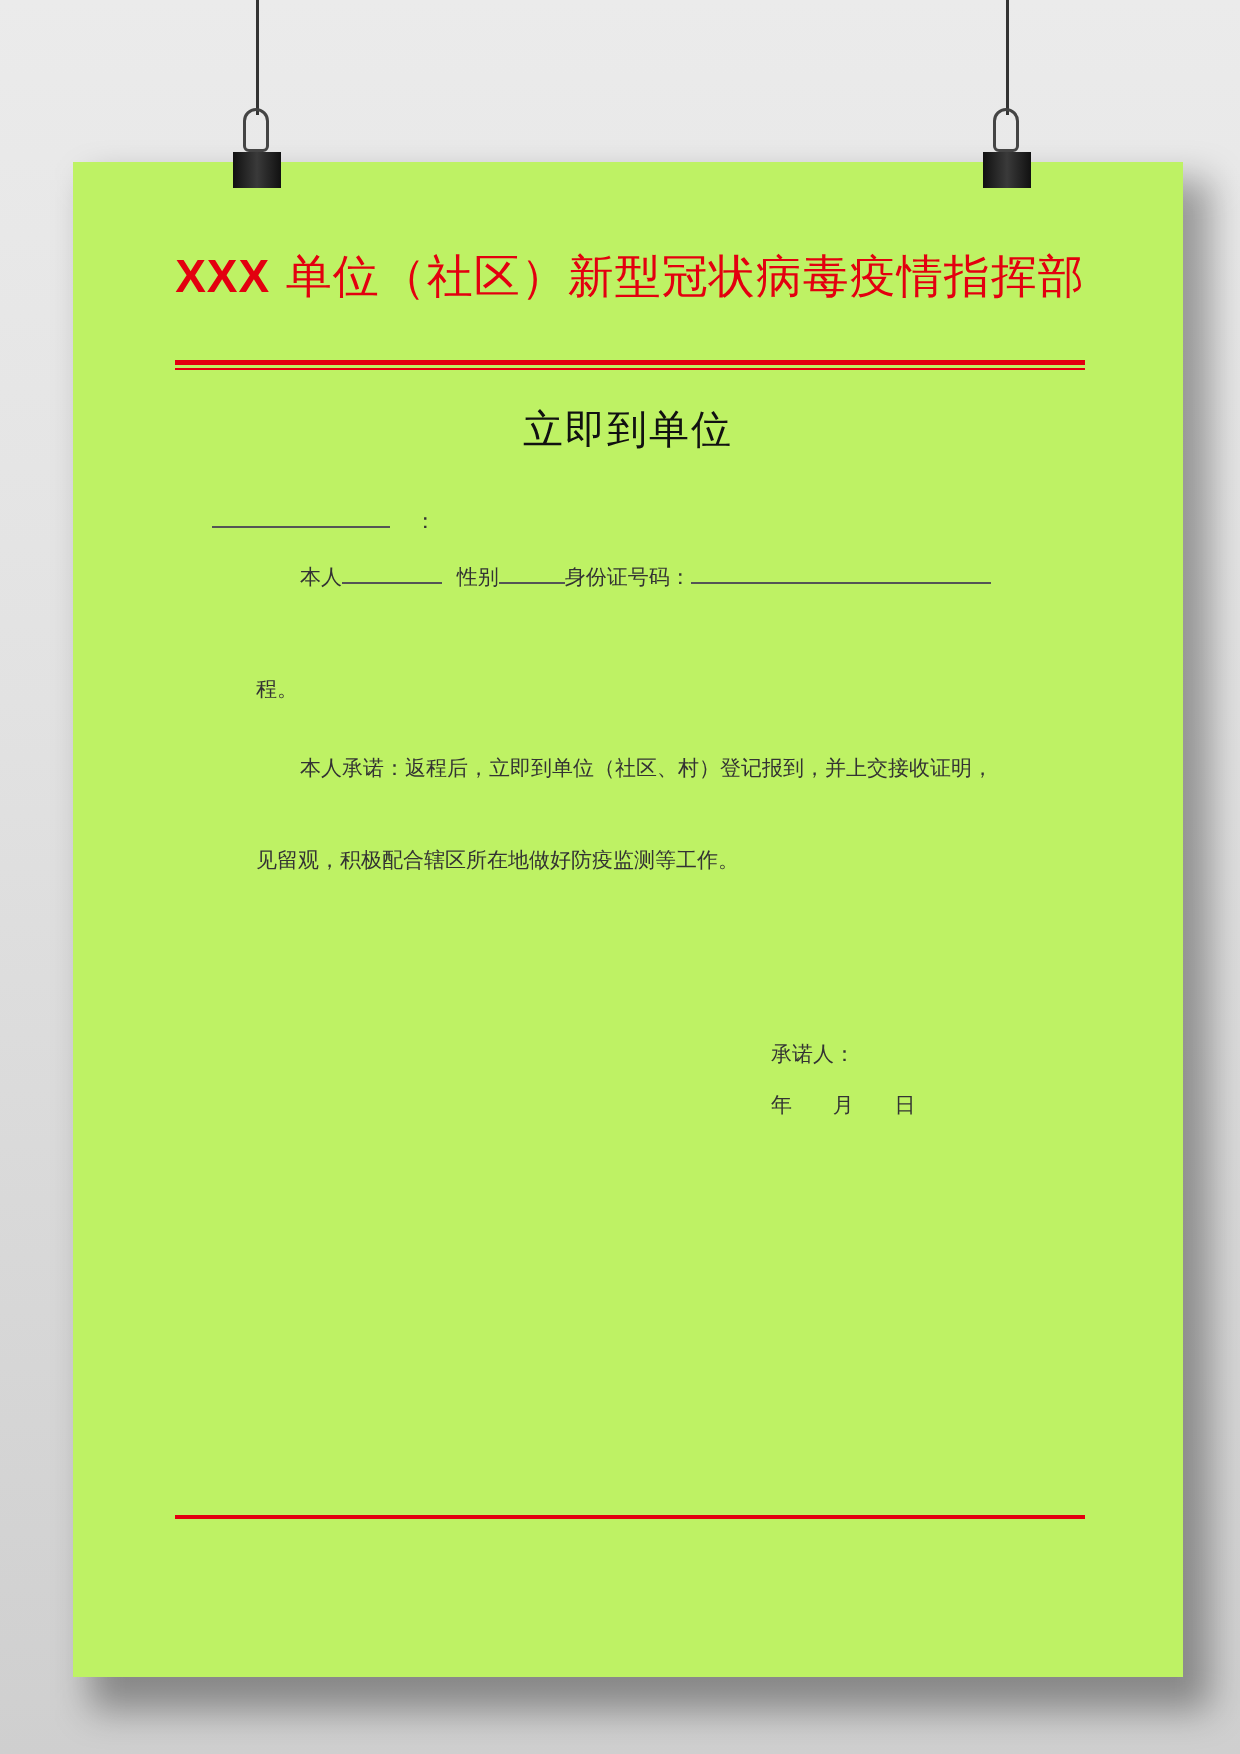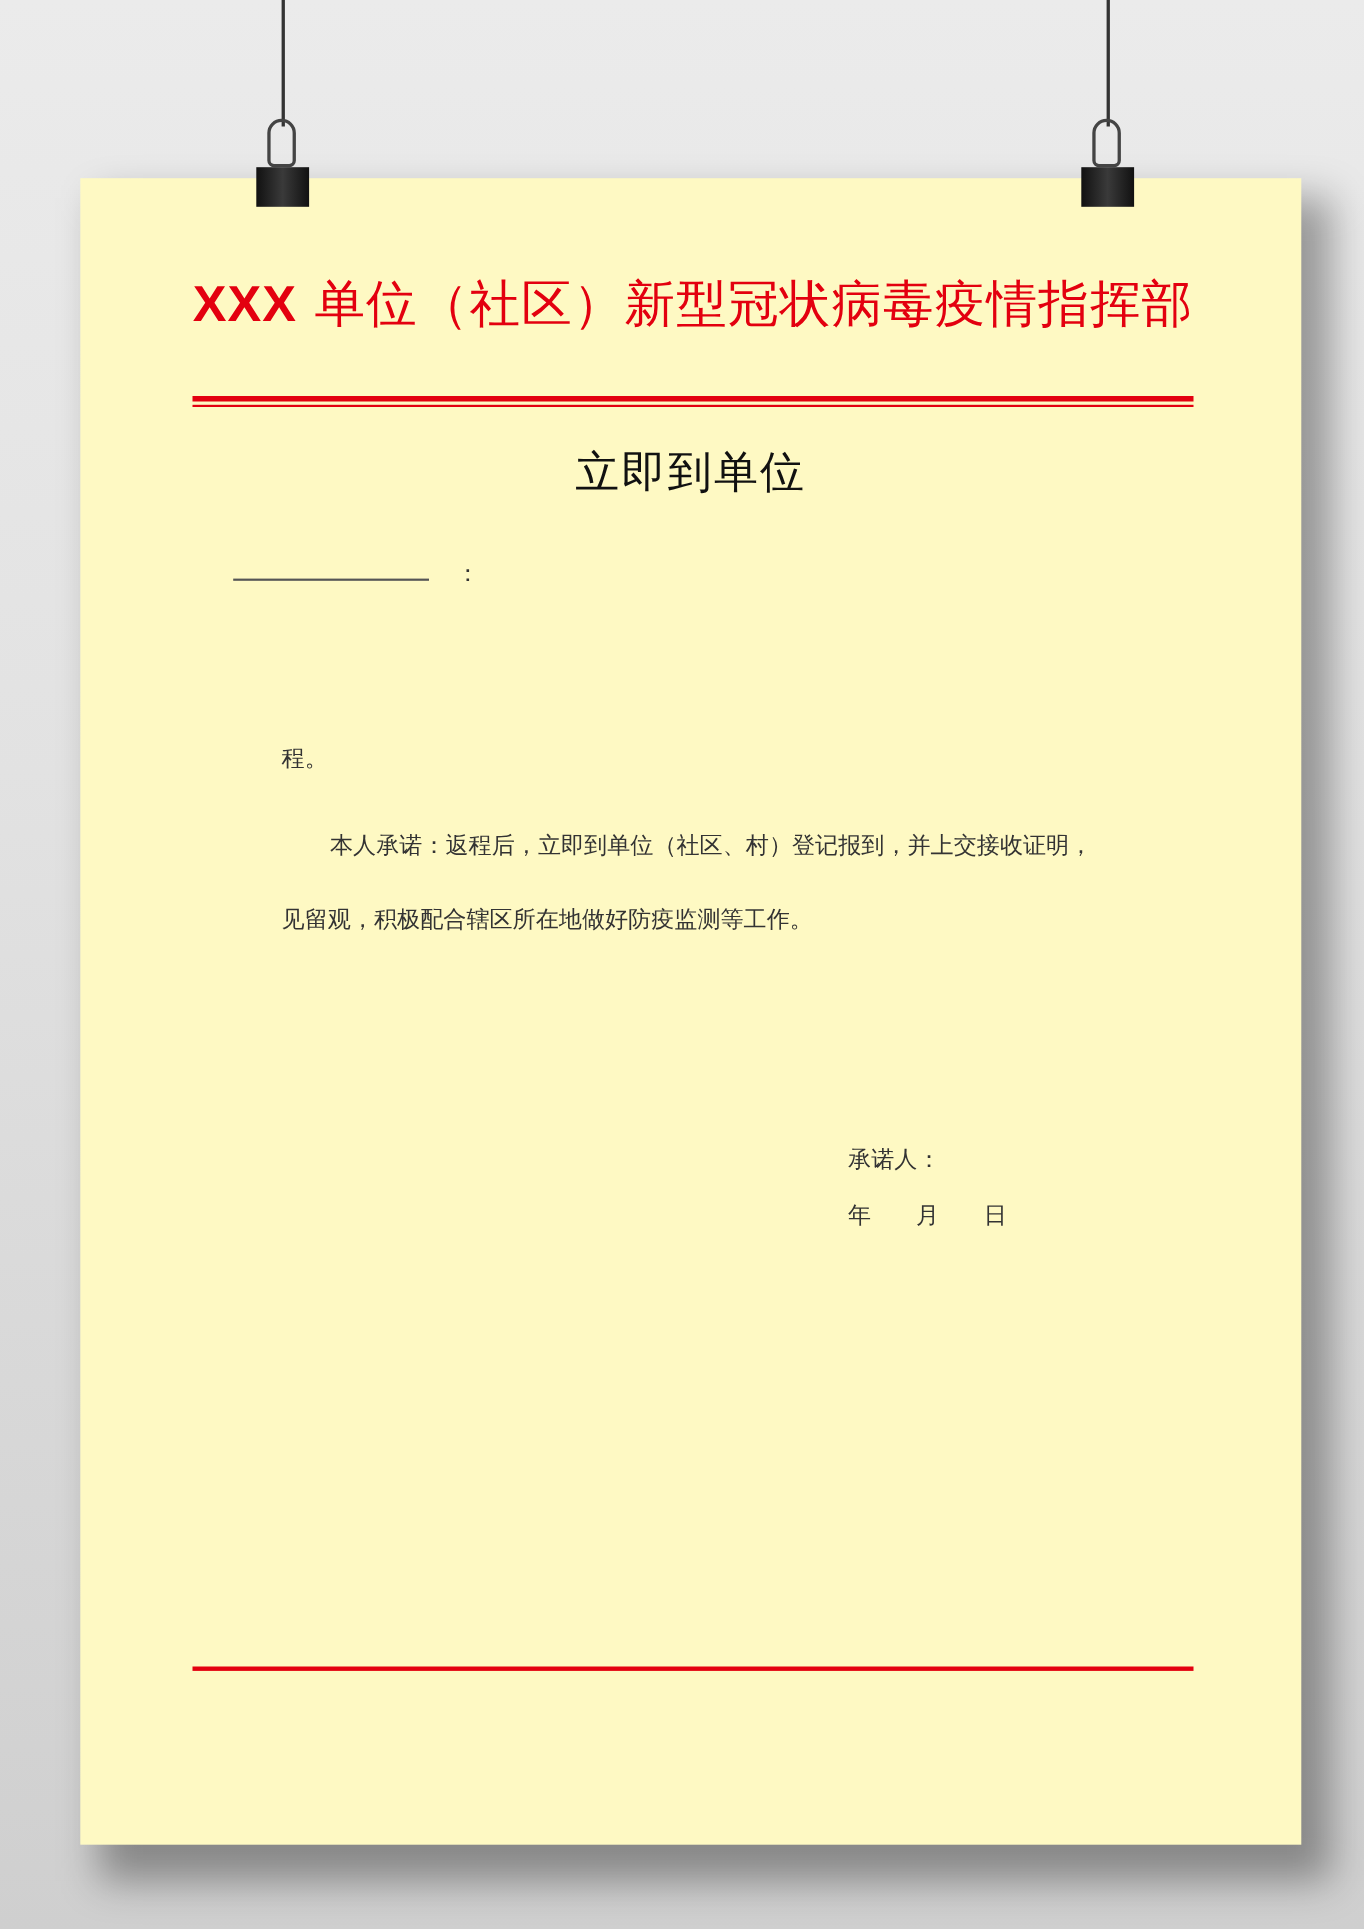"XXX 单位（社区）新型冠状病毒疫情指挥部" .paper { background: #fef9c3 -> #bef264 }
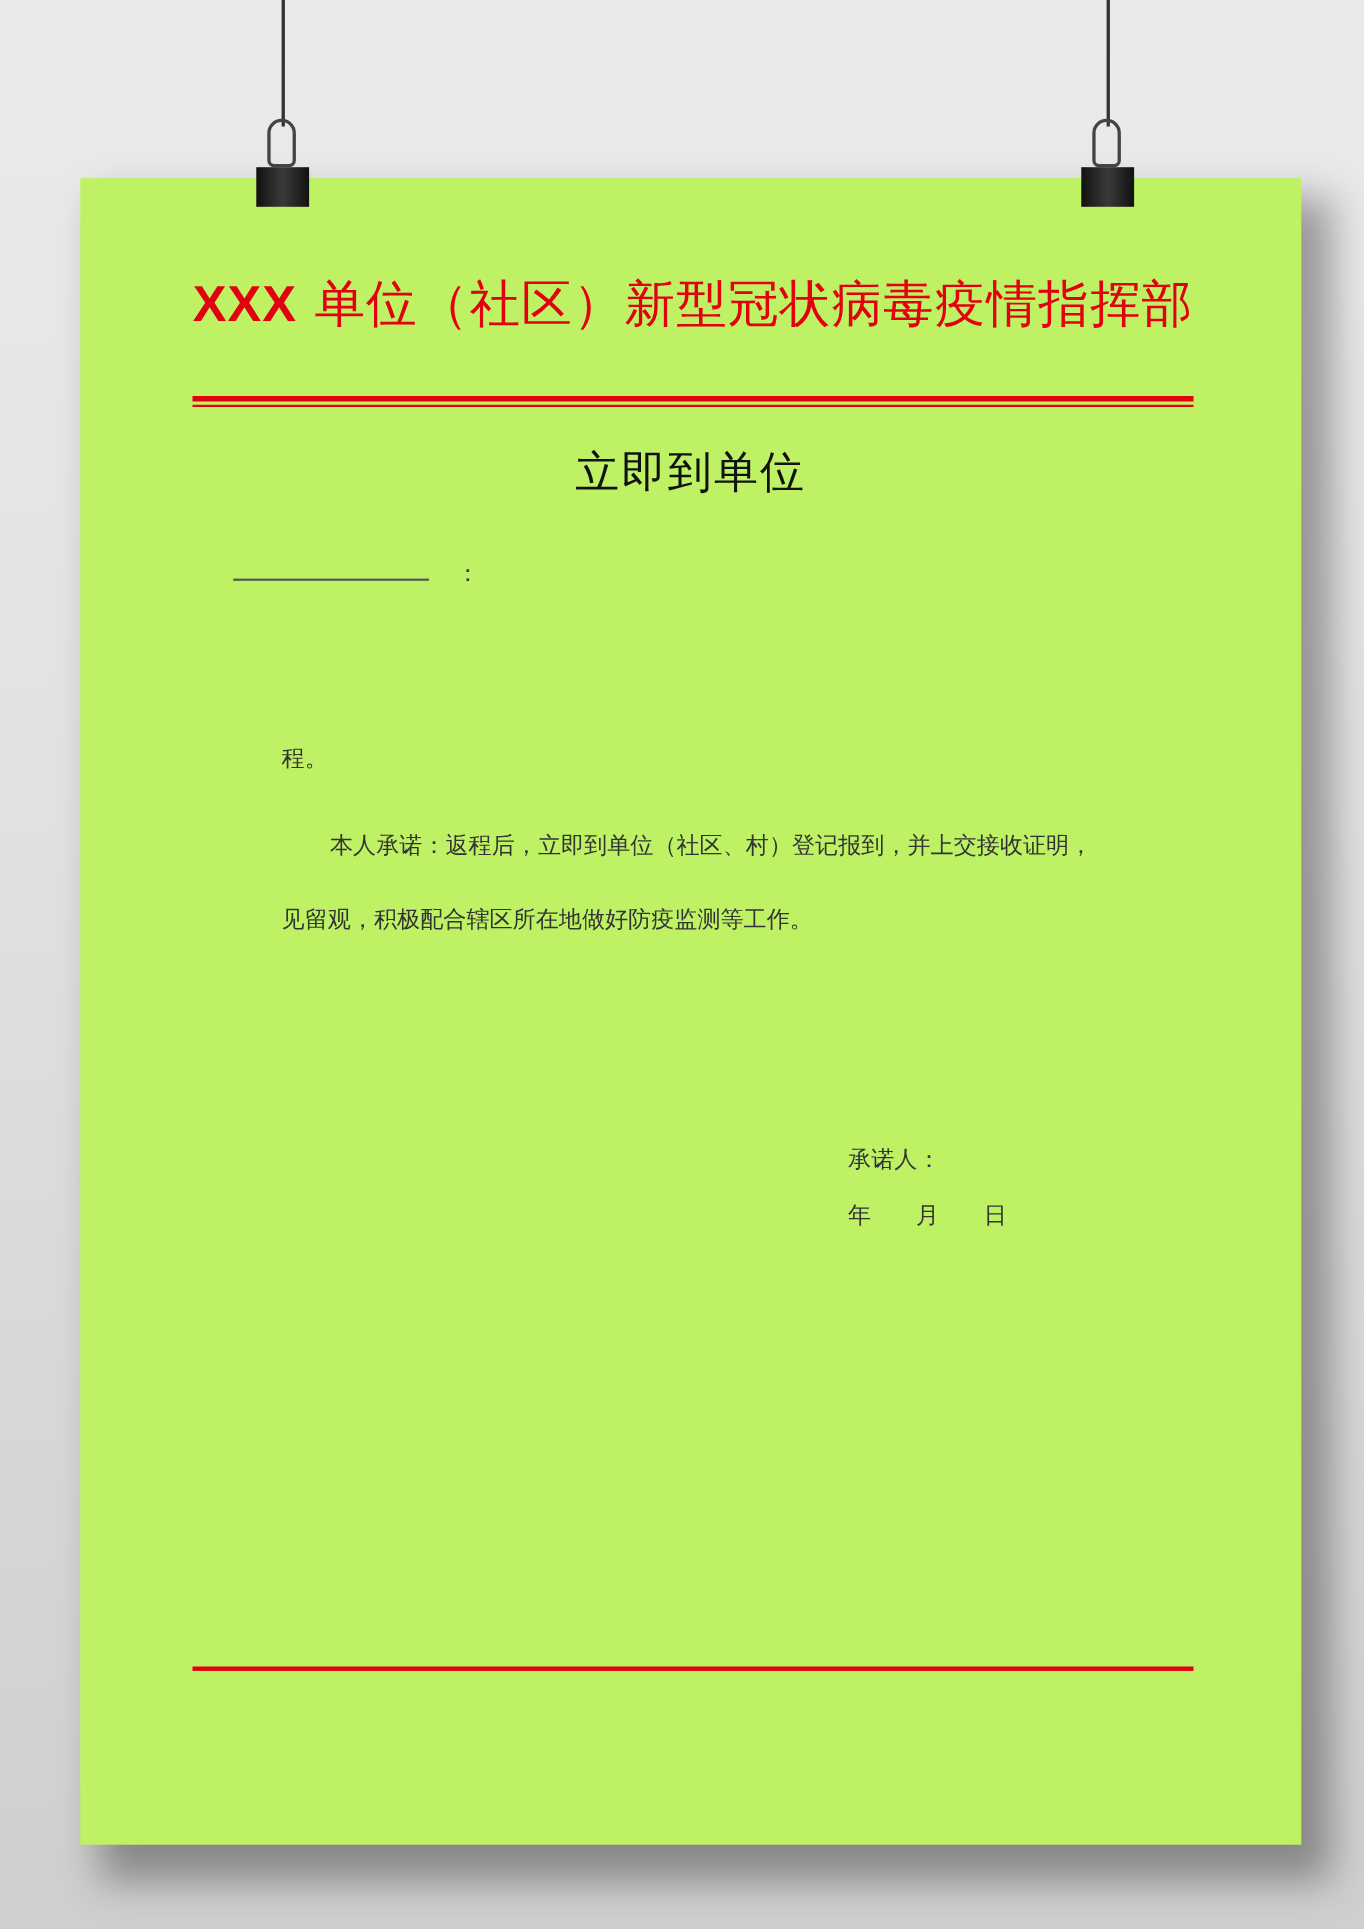"本人 性别 身份证号码：" div.body-text { html: none -> <div> <span>本人</span><span></span> <span>性别</span><span></span><span>身份证号码：</span><span></span> </div> }
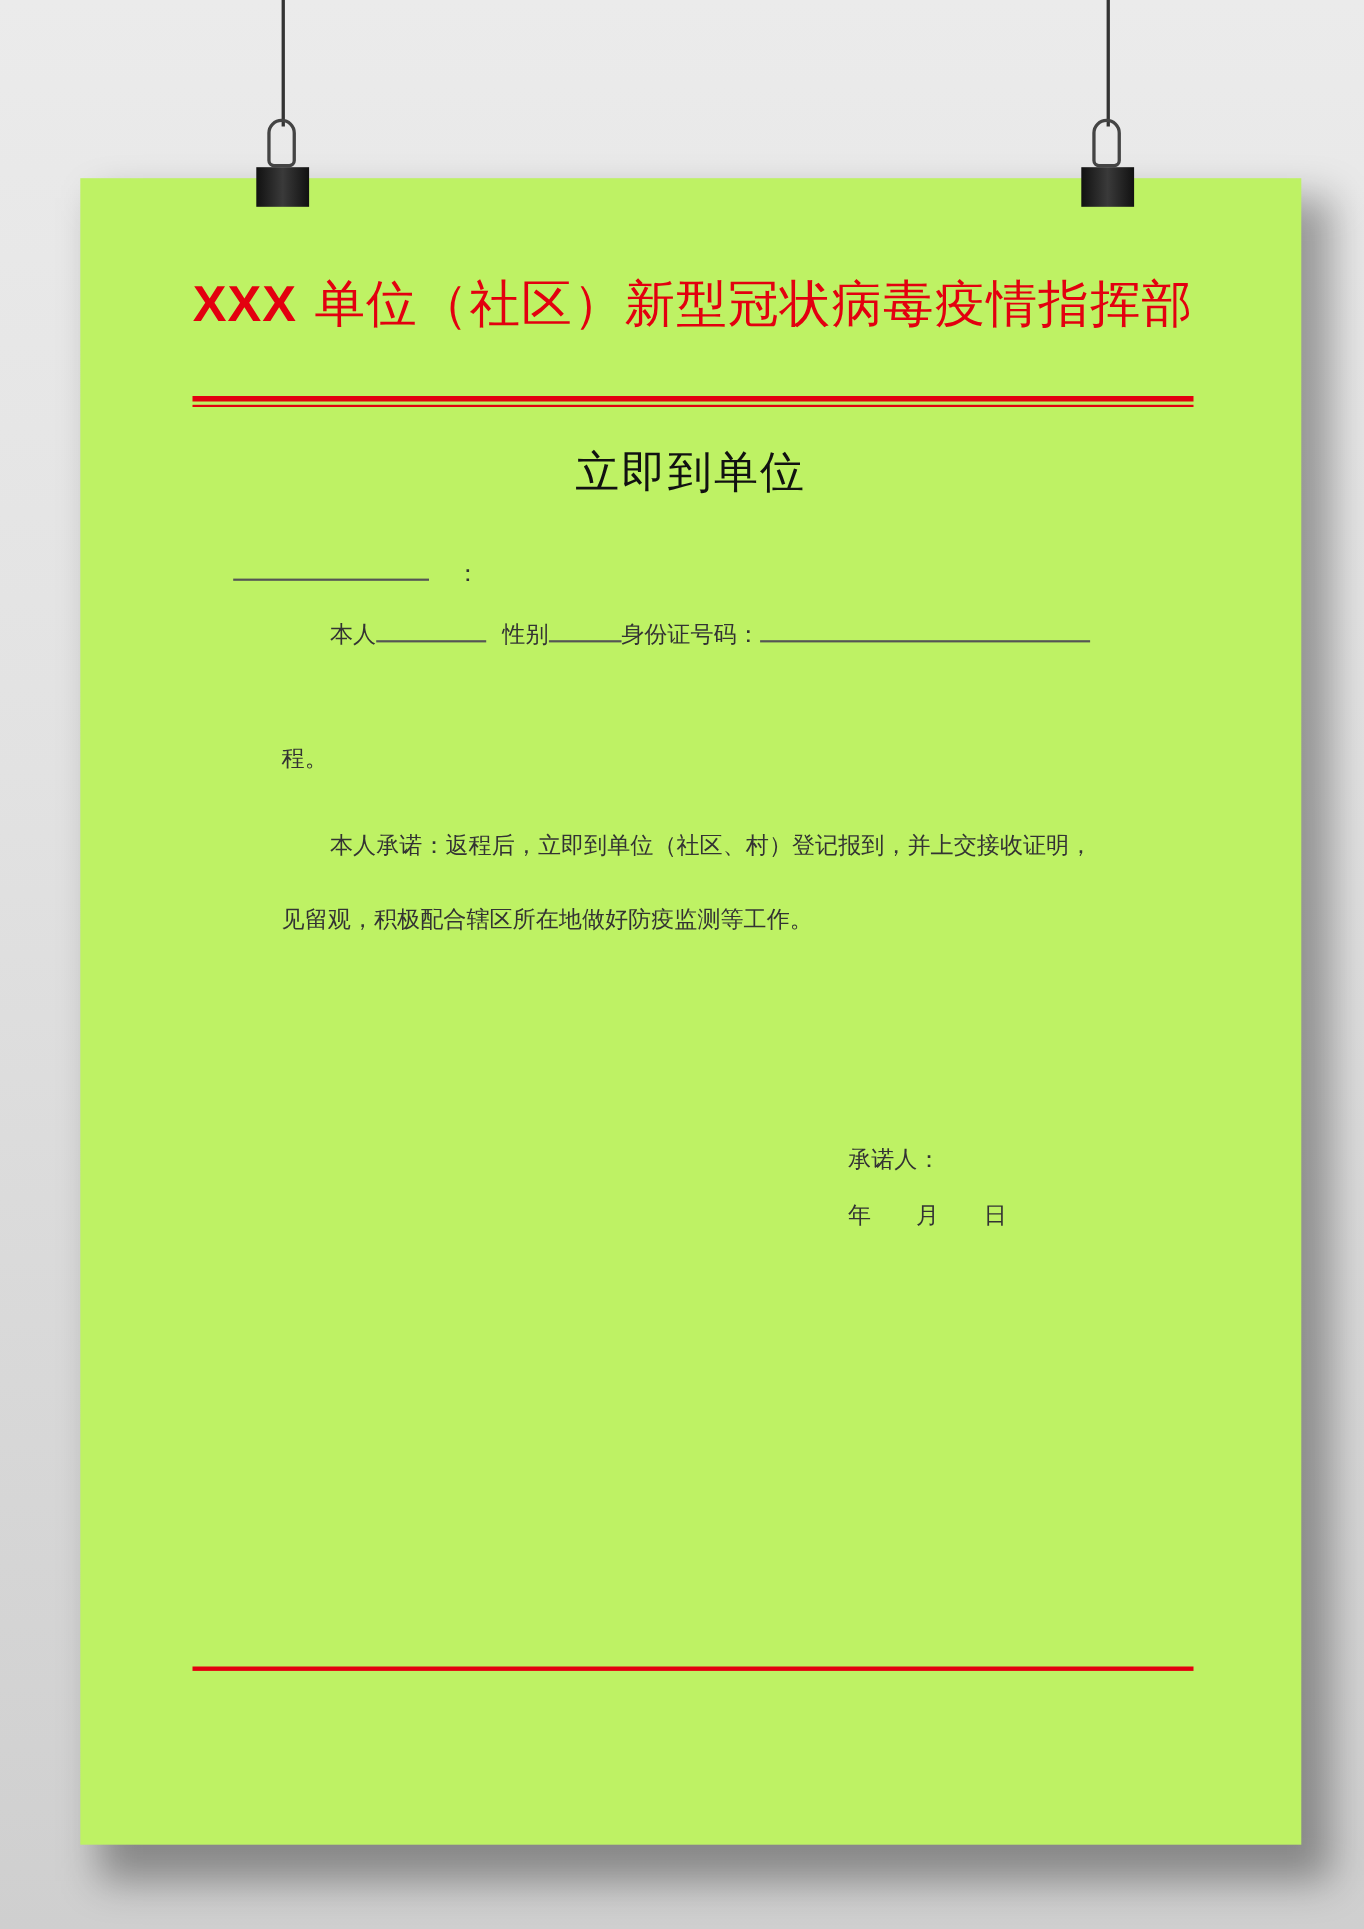"见留观，积极配合辖区所在地做好防疫监测等工作。" div.body-text { top: 660px -> 684px }
